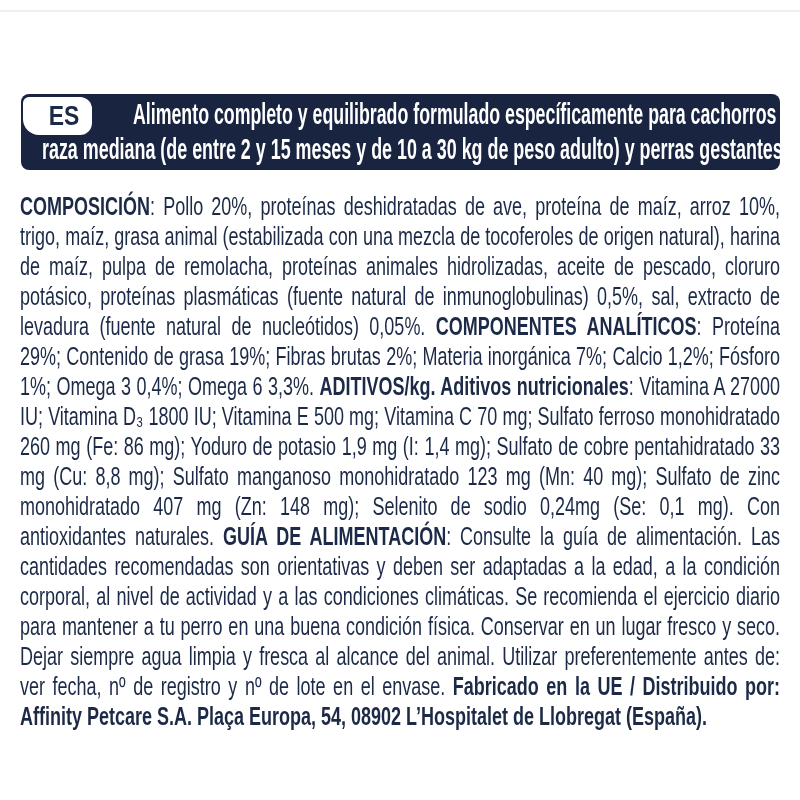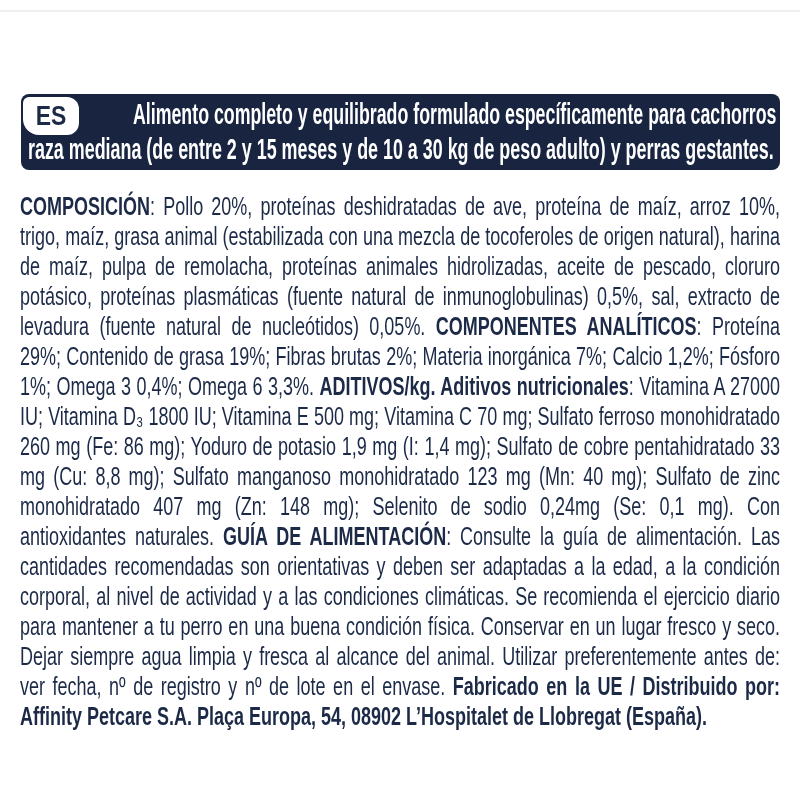"ES" .badge { padding-left: none -> 13px }
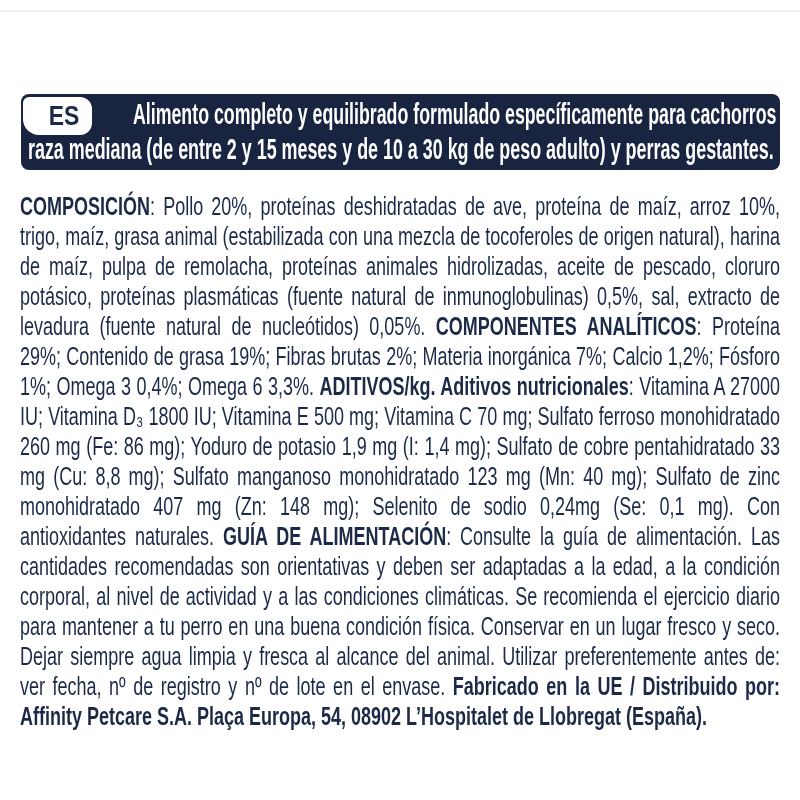"raza mediana (de entre 2" .band-line-2 { left: 7px -> 21px }
